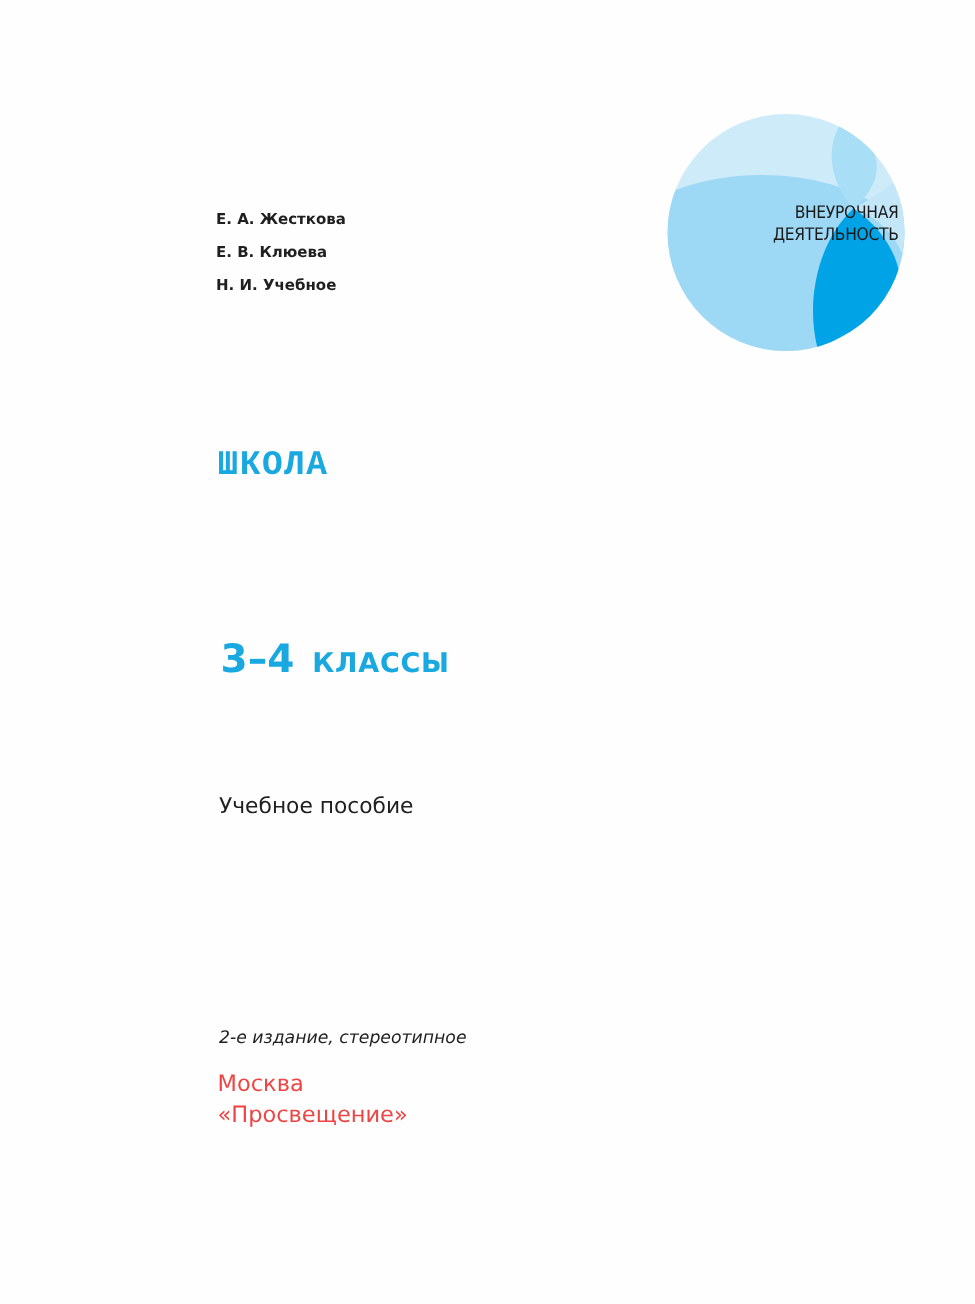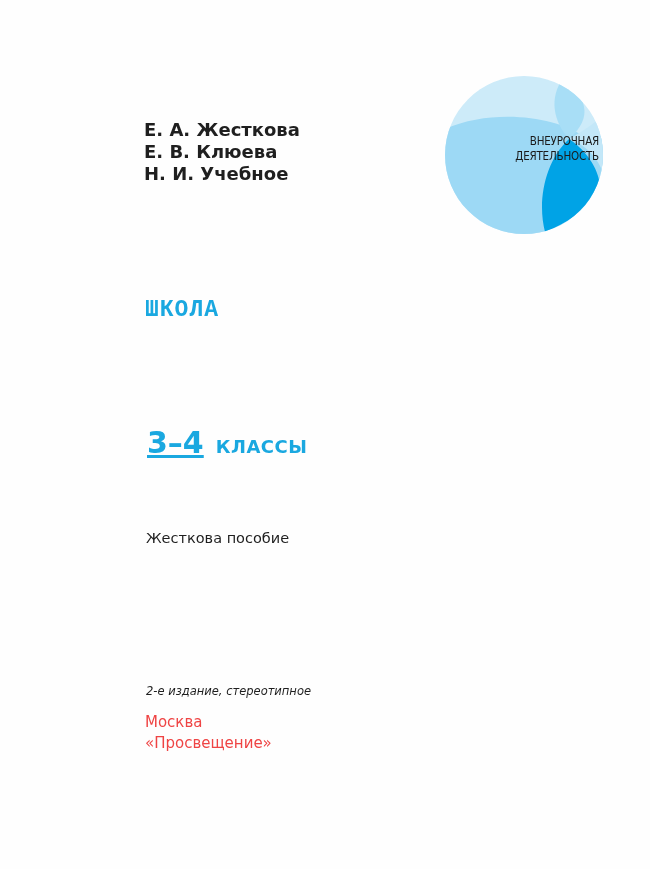"Е. А. Жесткова" .authors { font-size: 18px -> 10px; top: 119px -> 136px }
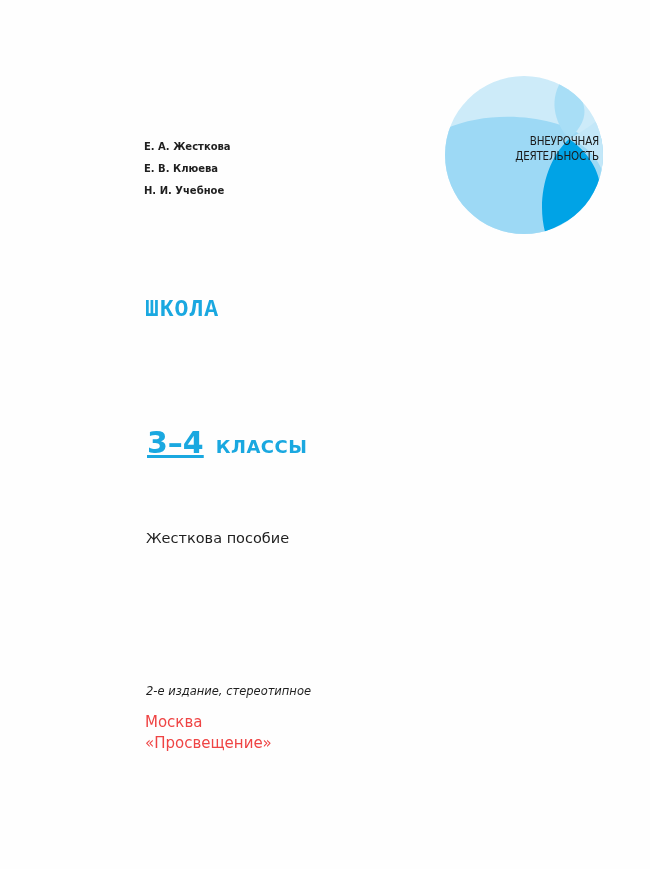"3–4" .grade .num { font-size: 30px -> 26px; text-decoration: underline -> none }
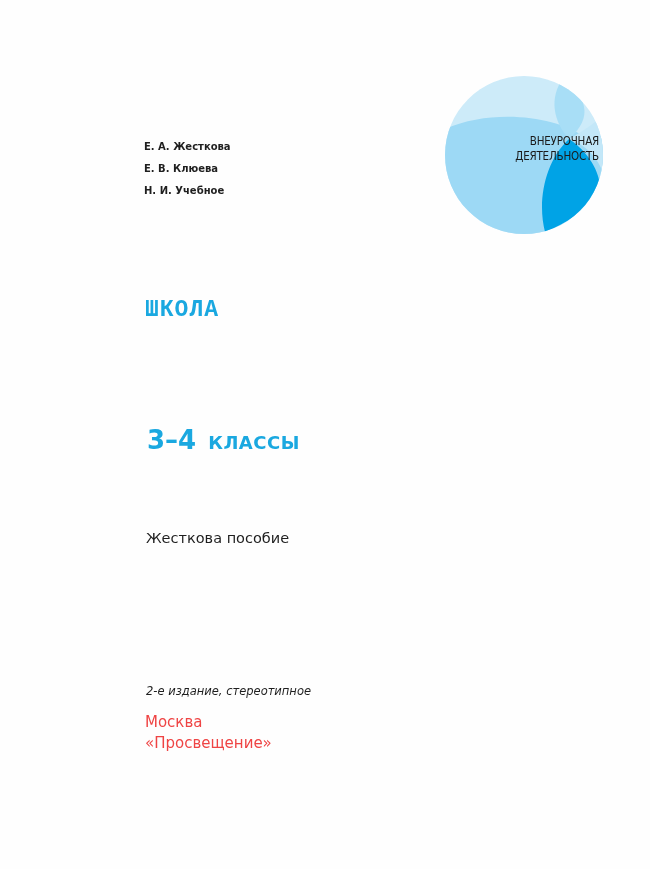"Жесткова пособие" div.subtitle { text: Жесткова -> Учебное }
